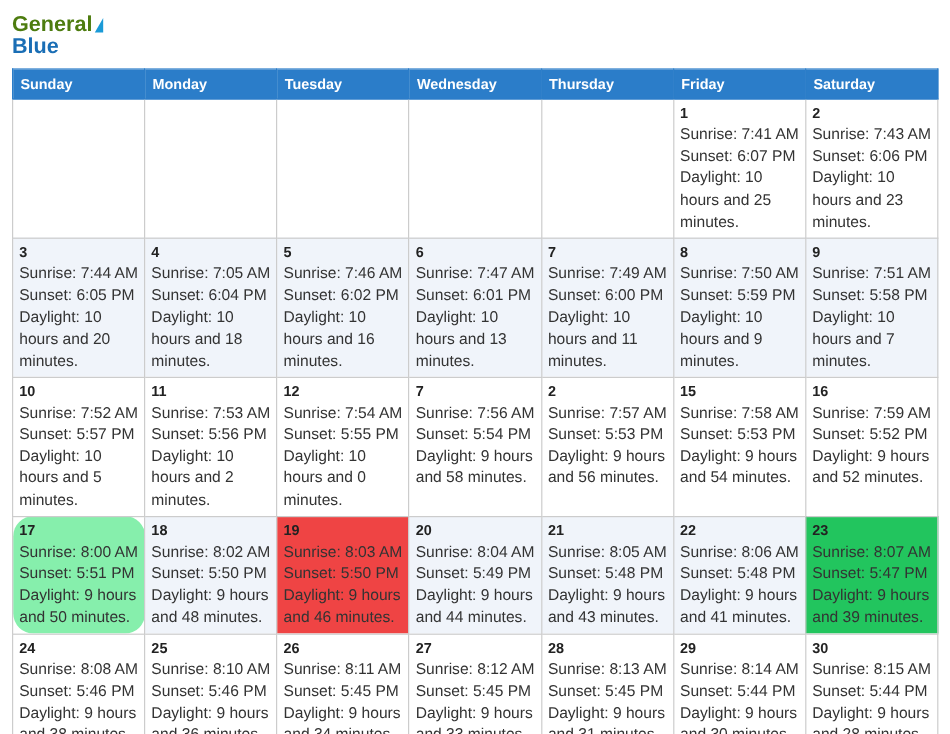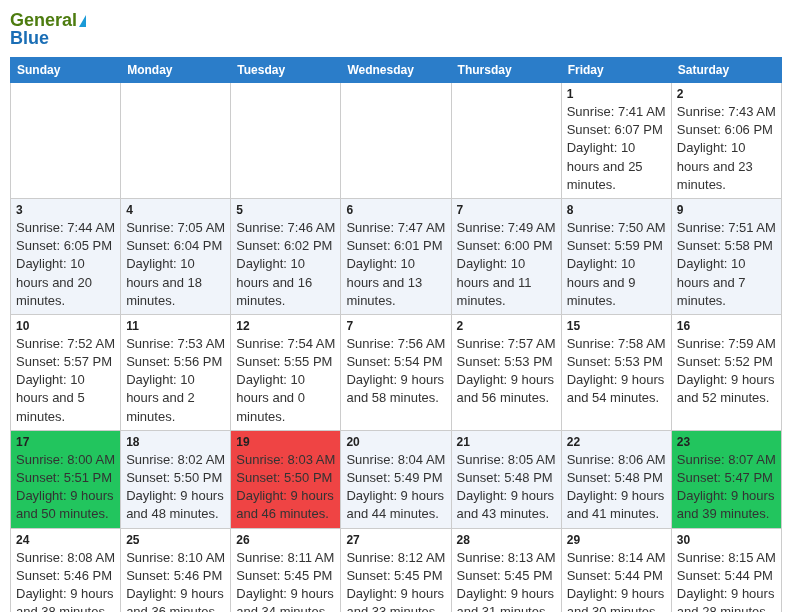"17" td { background-color: #22c55e -> #86efac; border-radius: none -> 17px }
